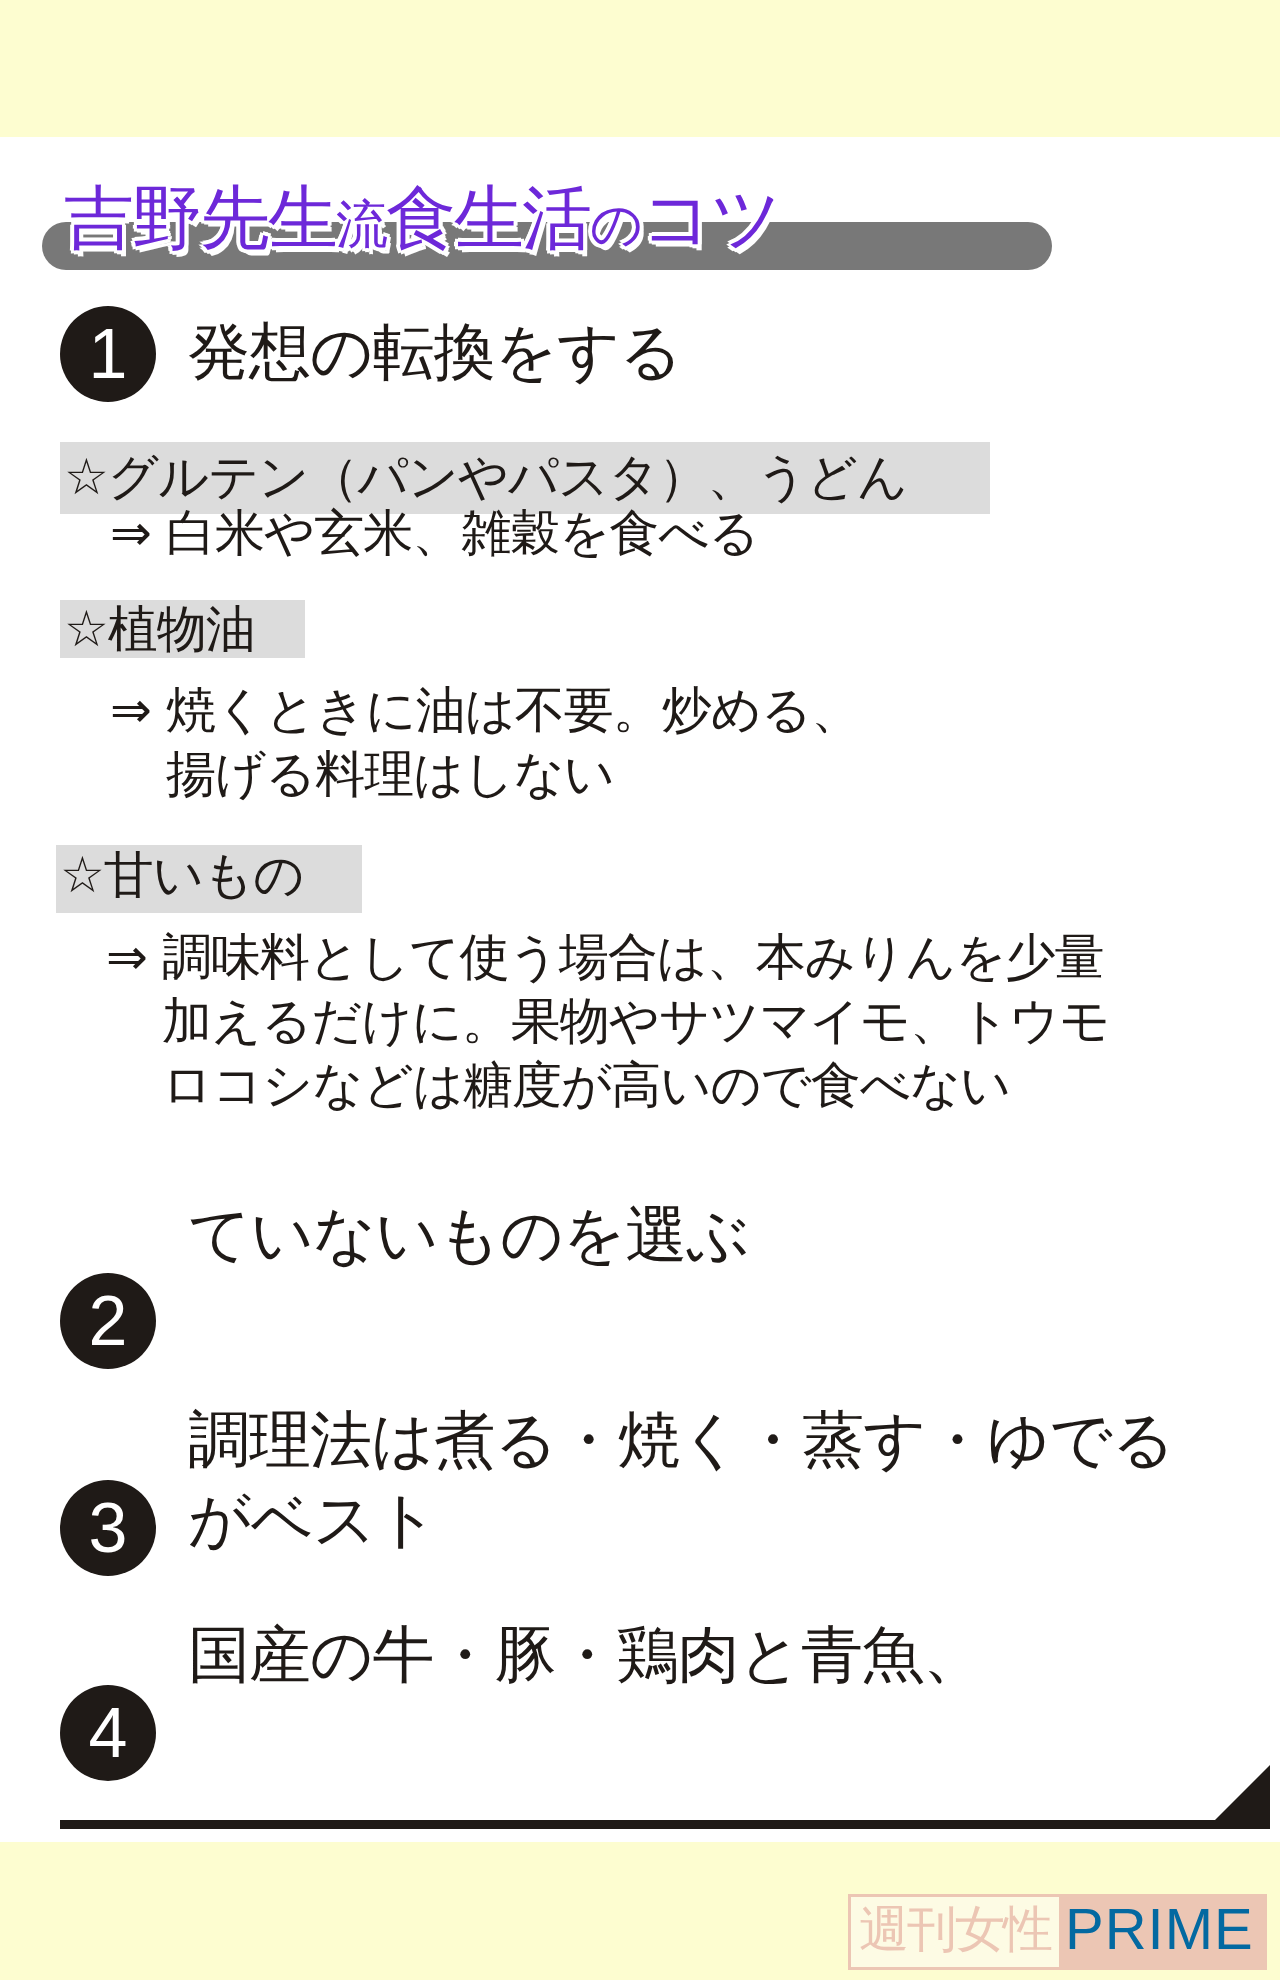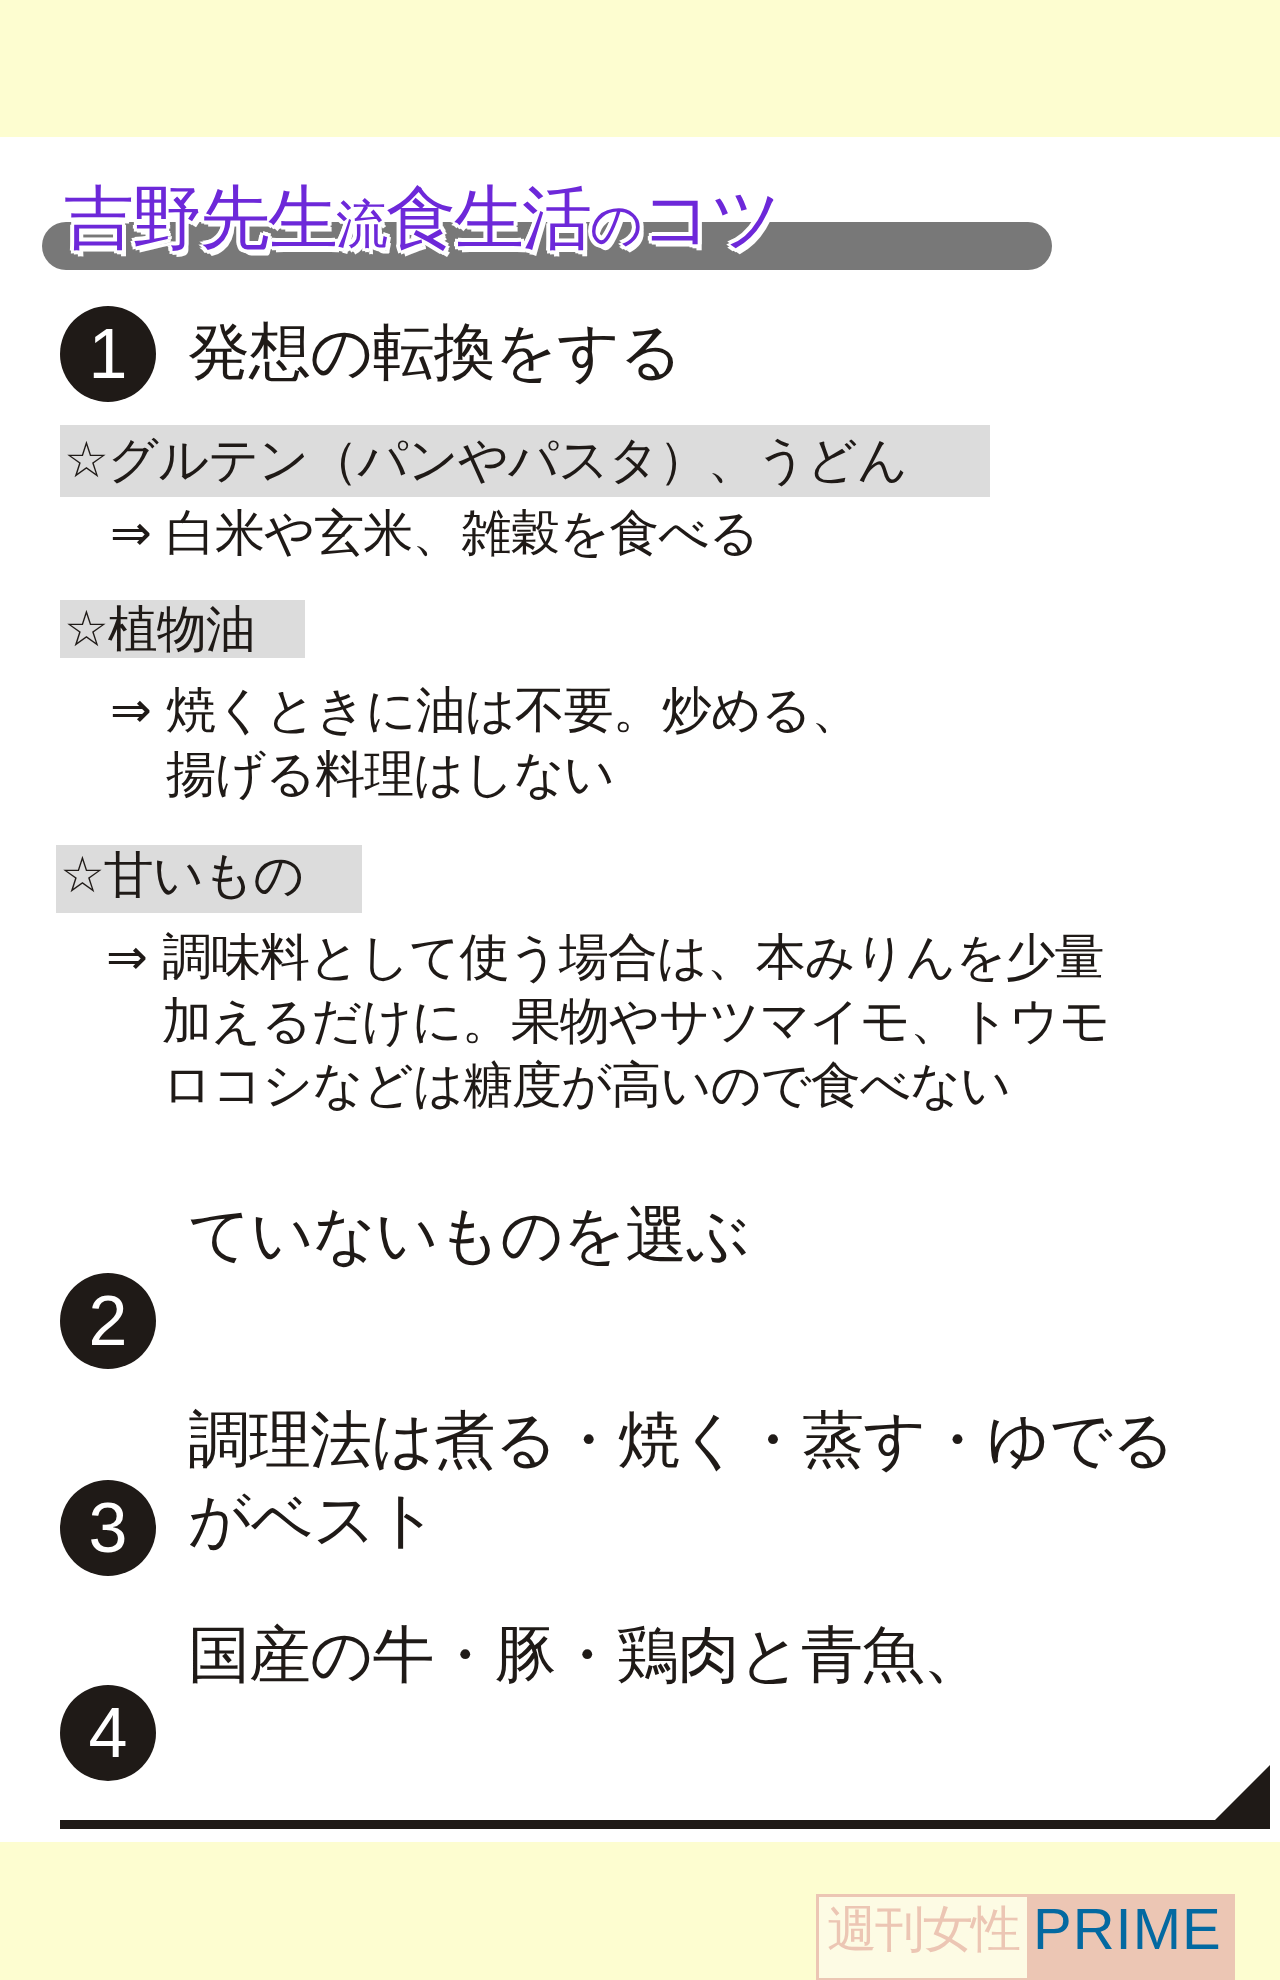"☆グルテン（パンやパスタ）、うどん" div.sub-label { top: 0 -> 17px }
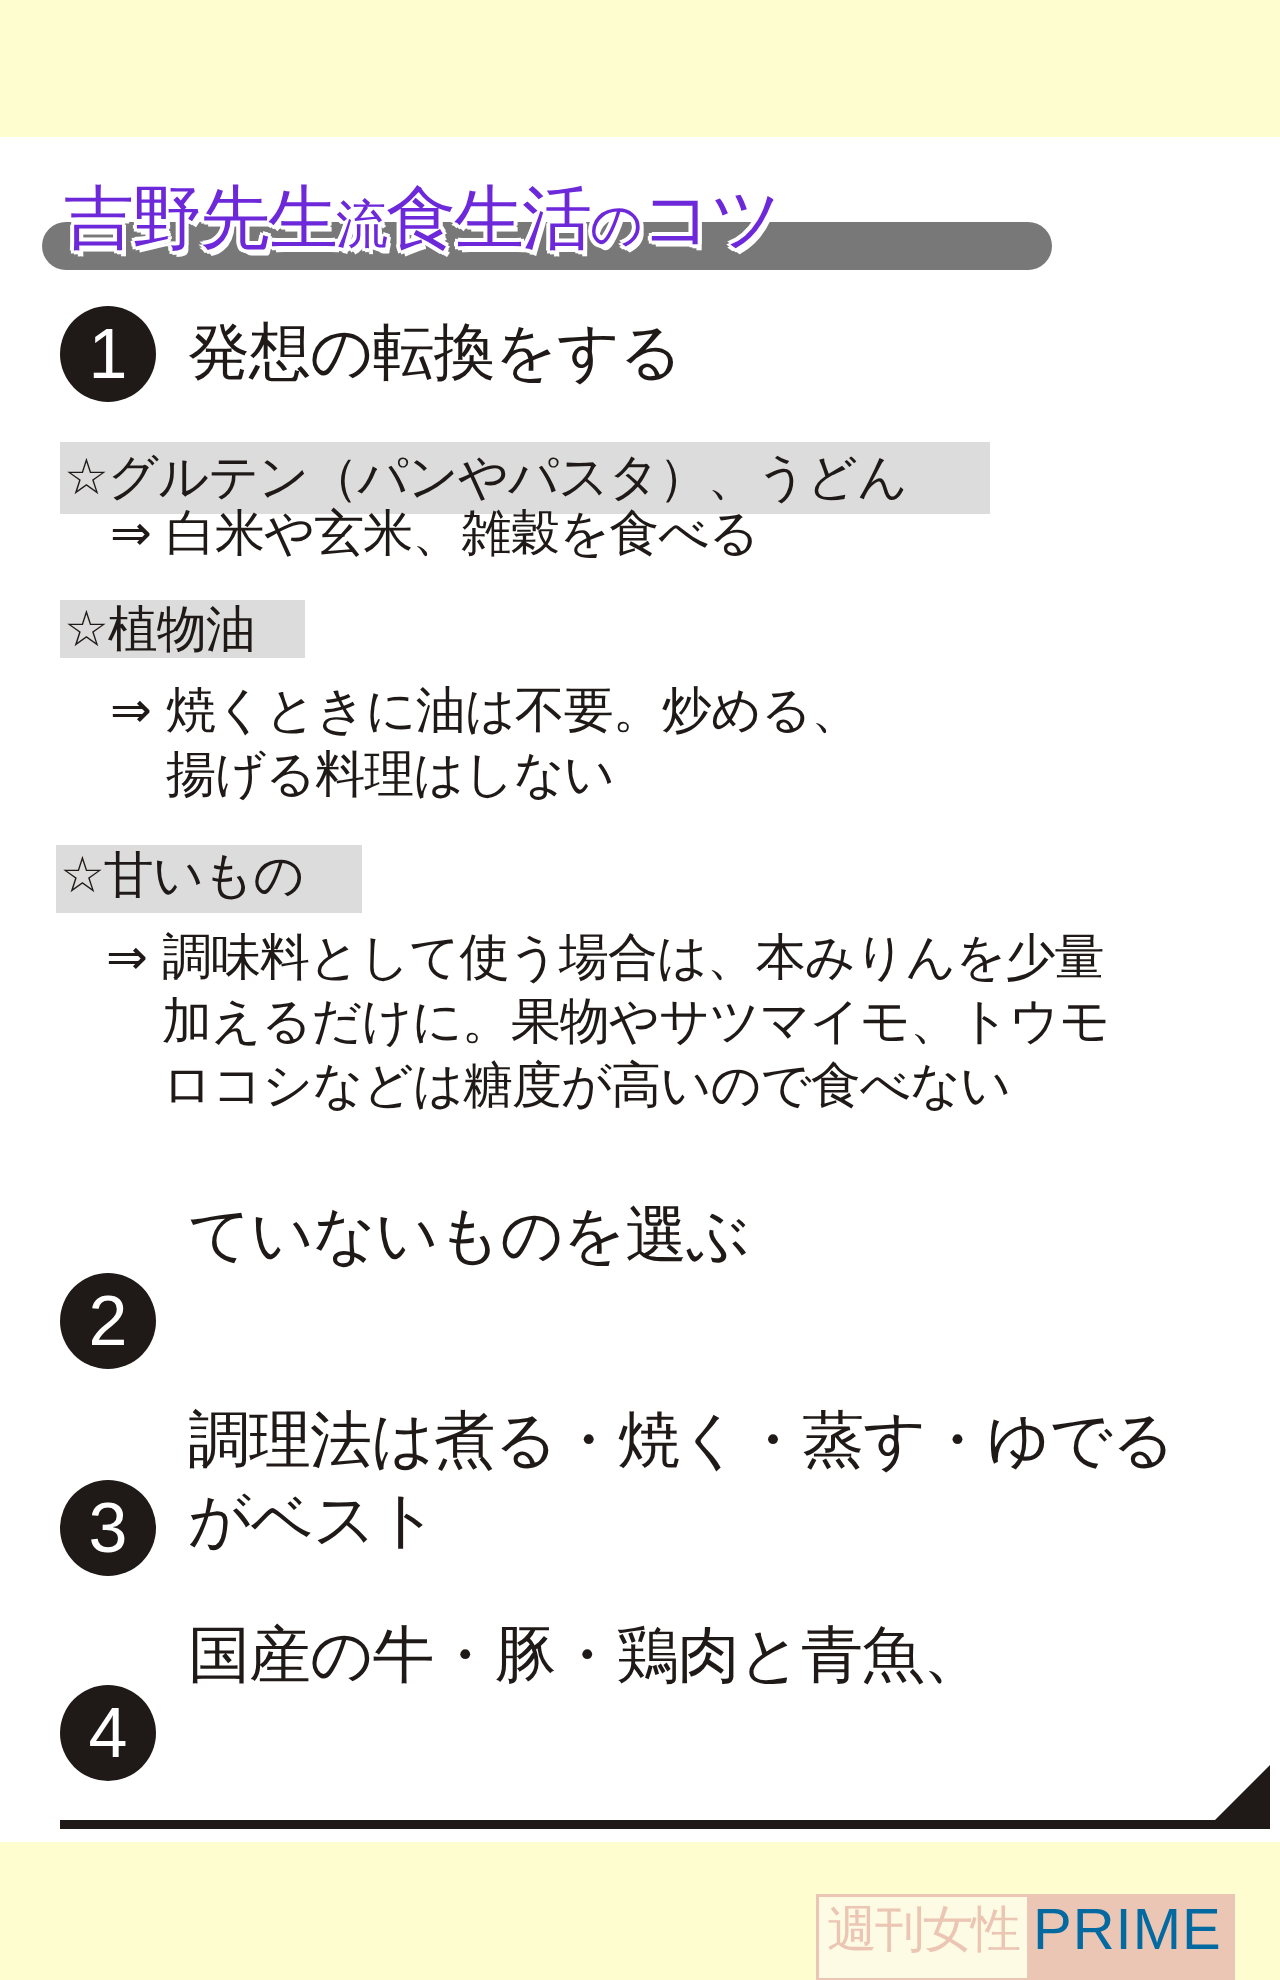"週刊女性" .watermark { height: 87px -> 76px; left: 816px -> 848px }
